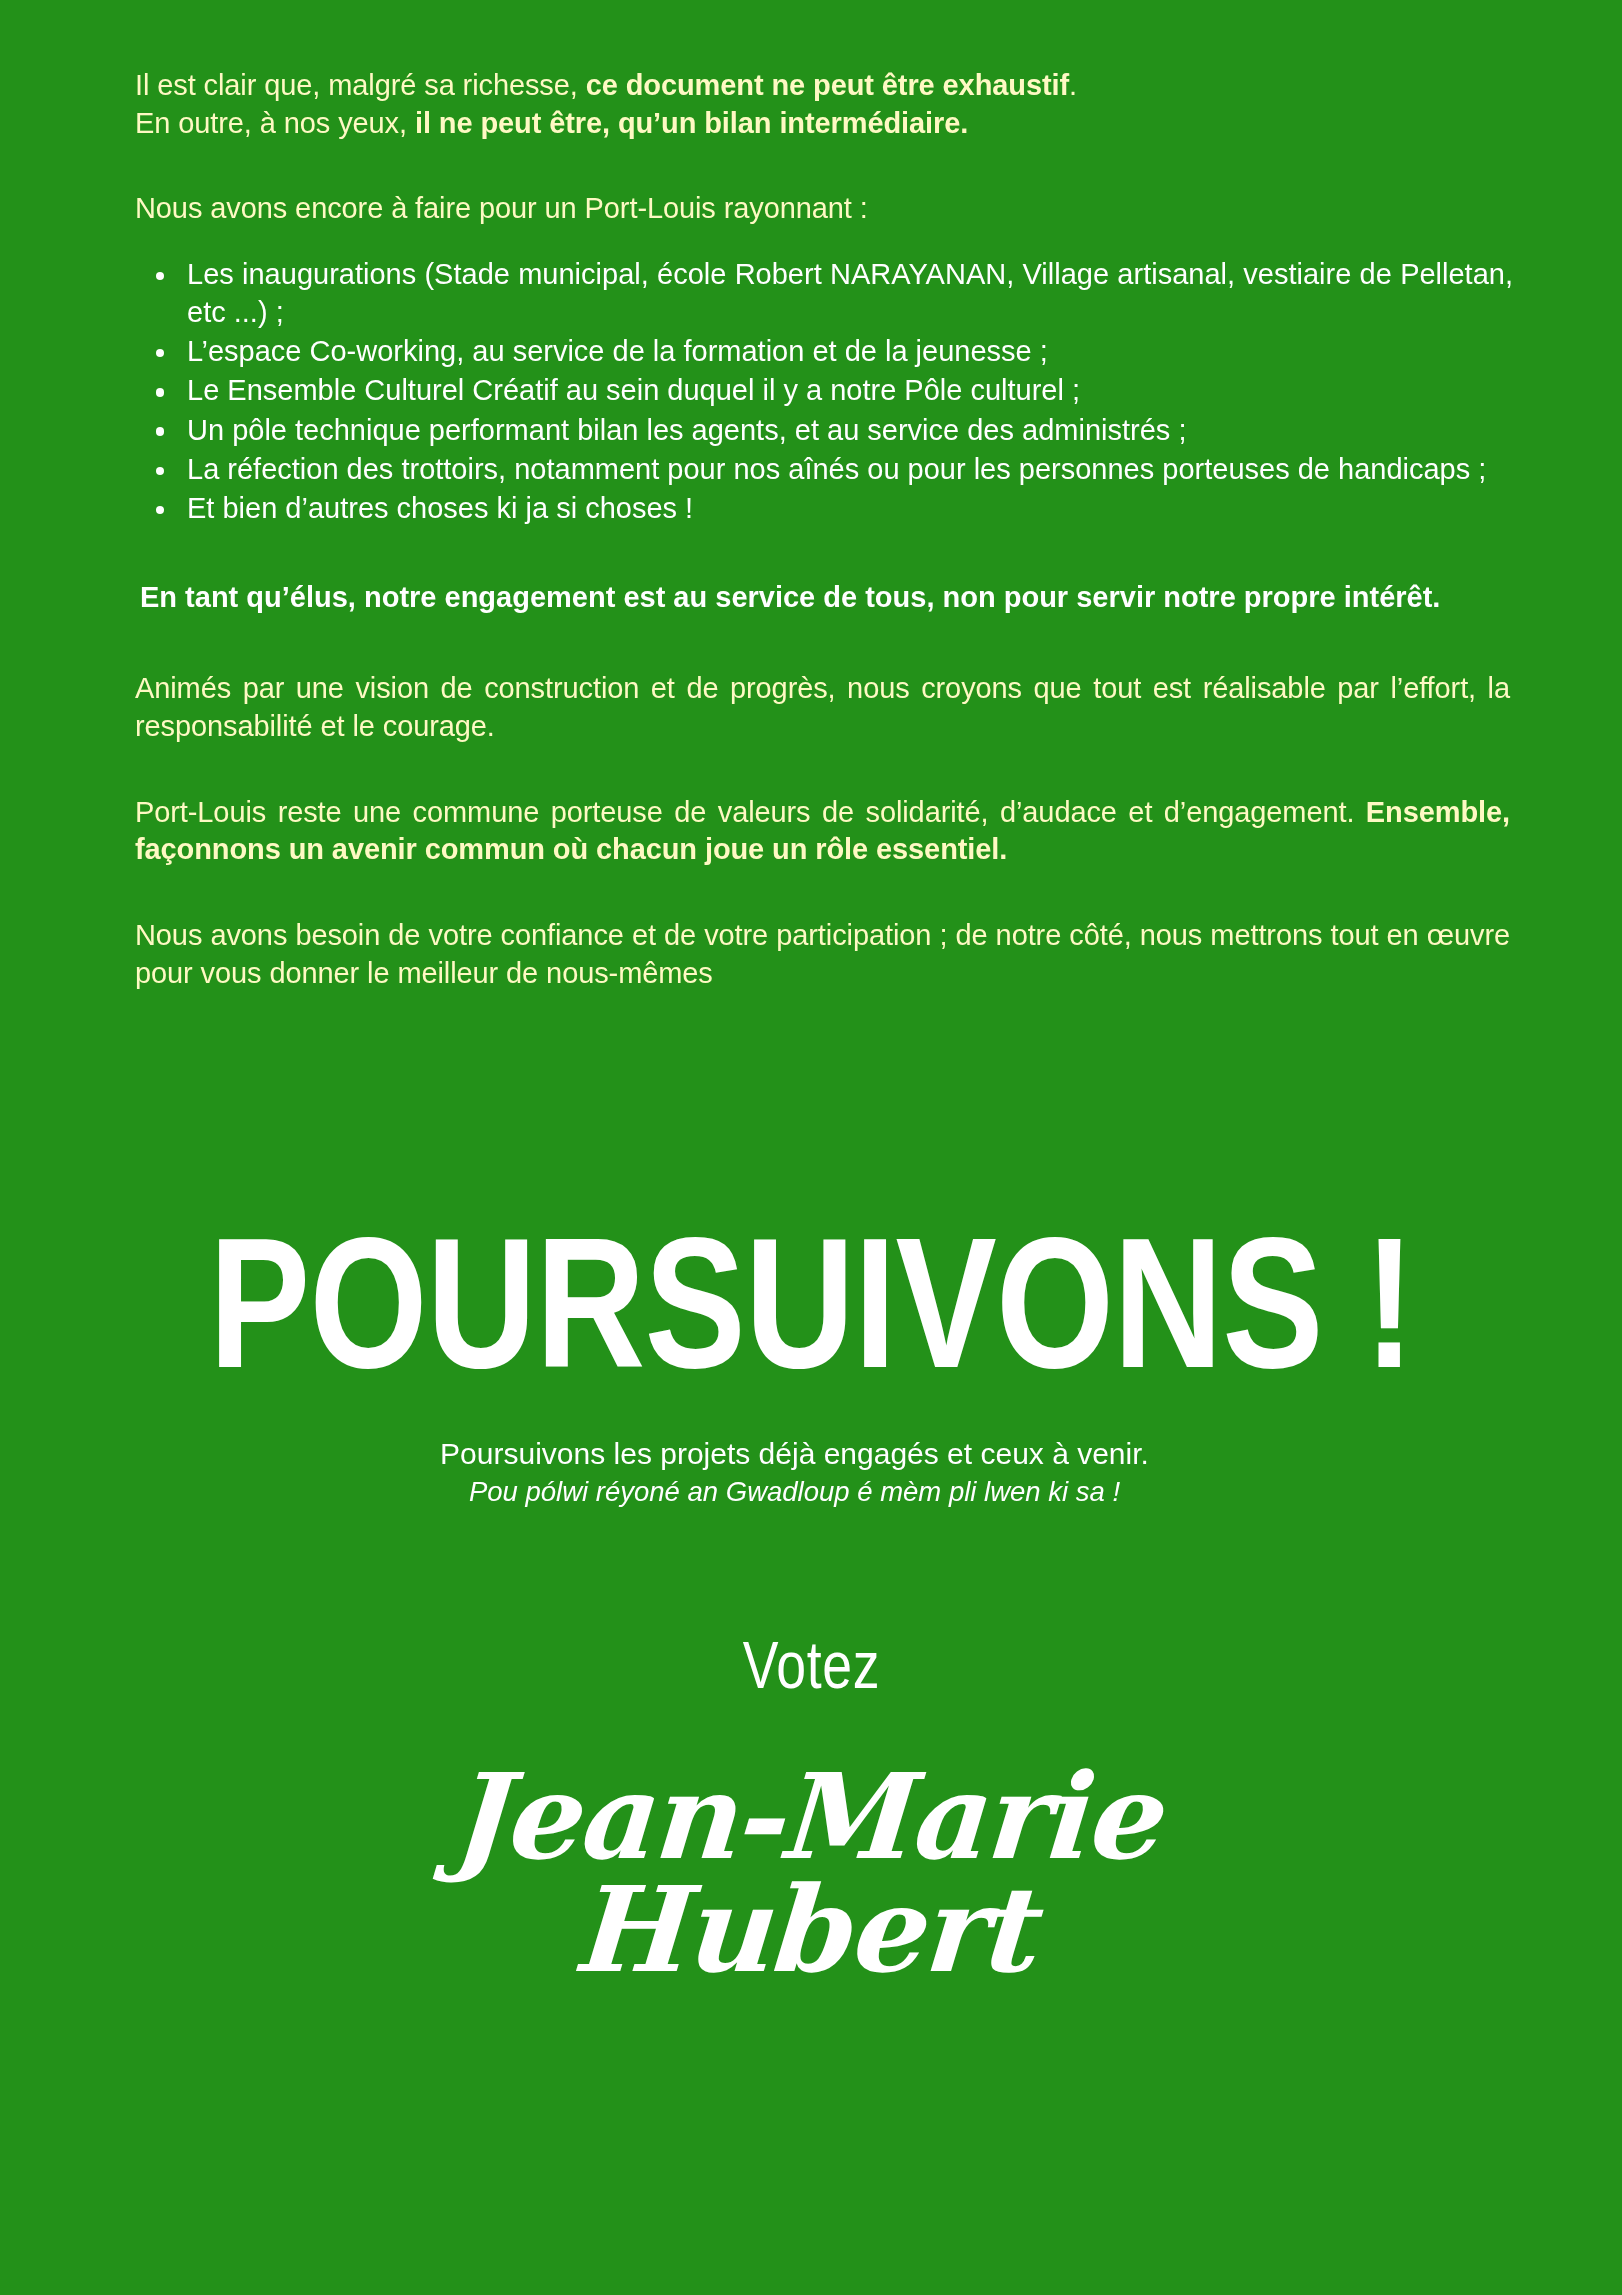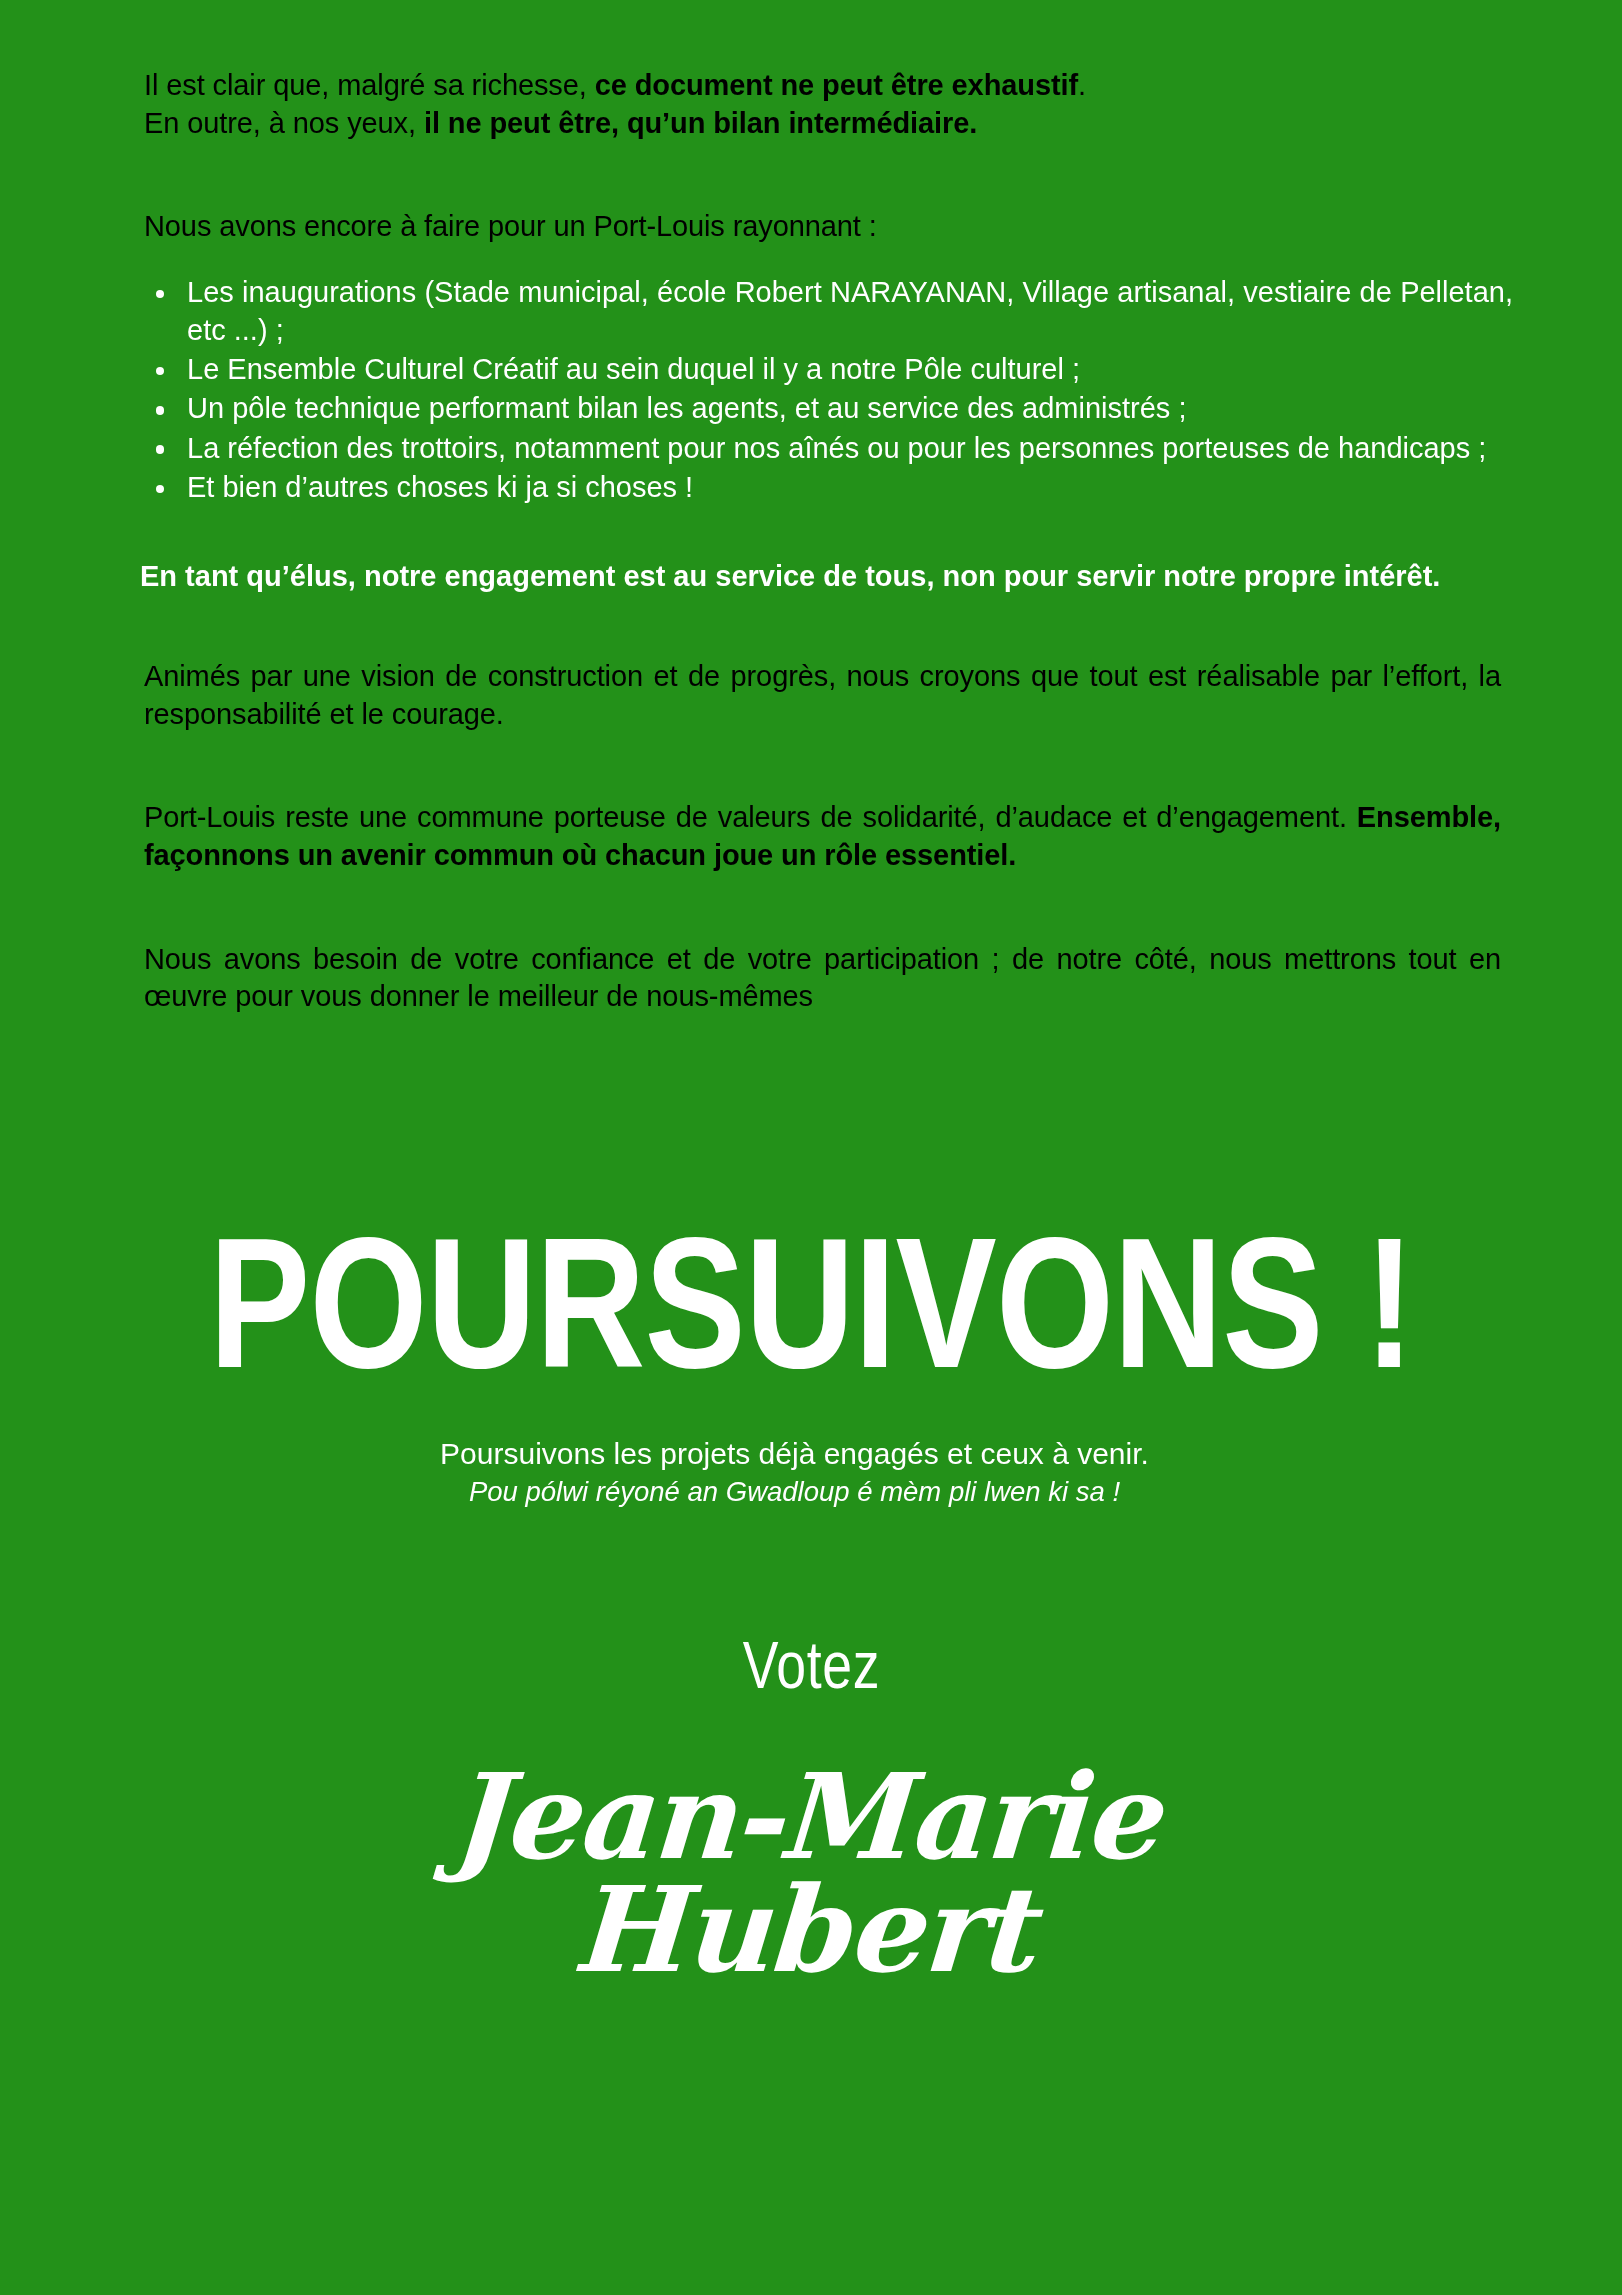"Il est clair que, malgré" .para { color: #000000 -> #fef9c3; margin: 12px -> 3px }
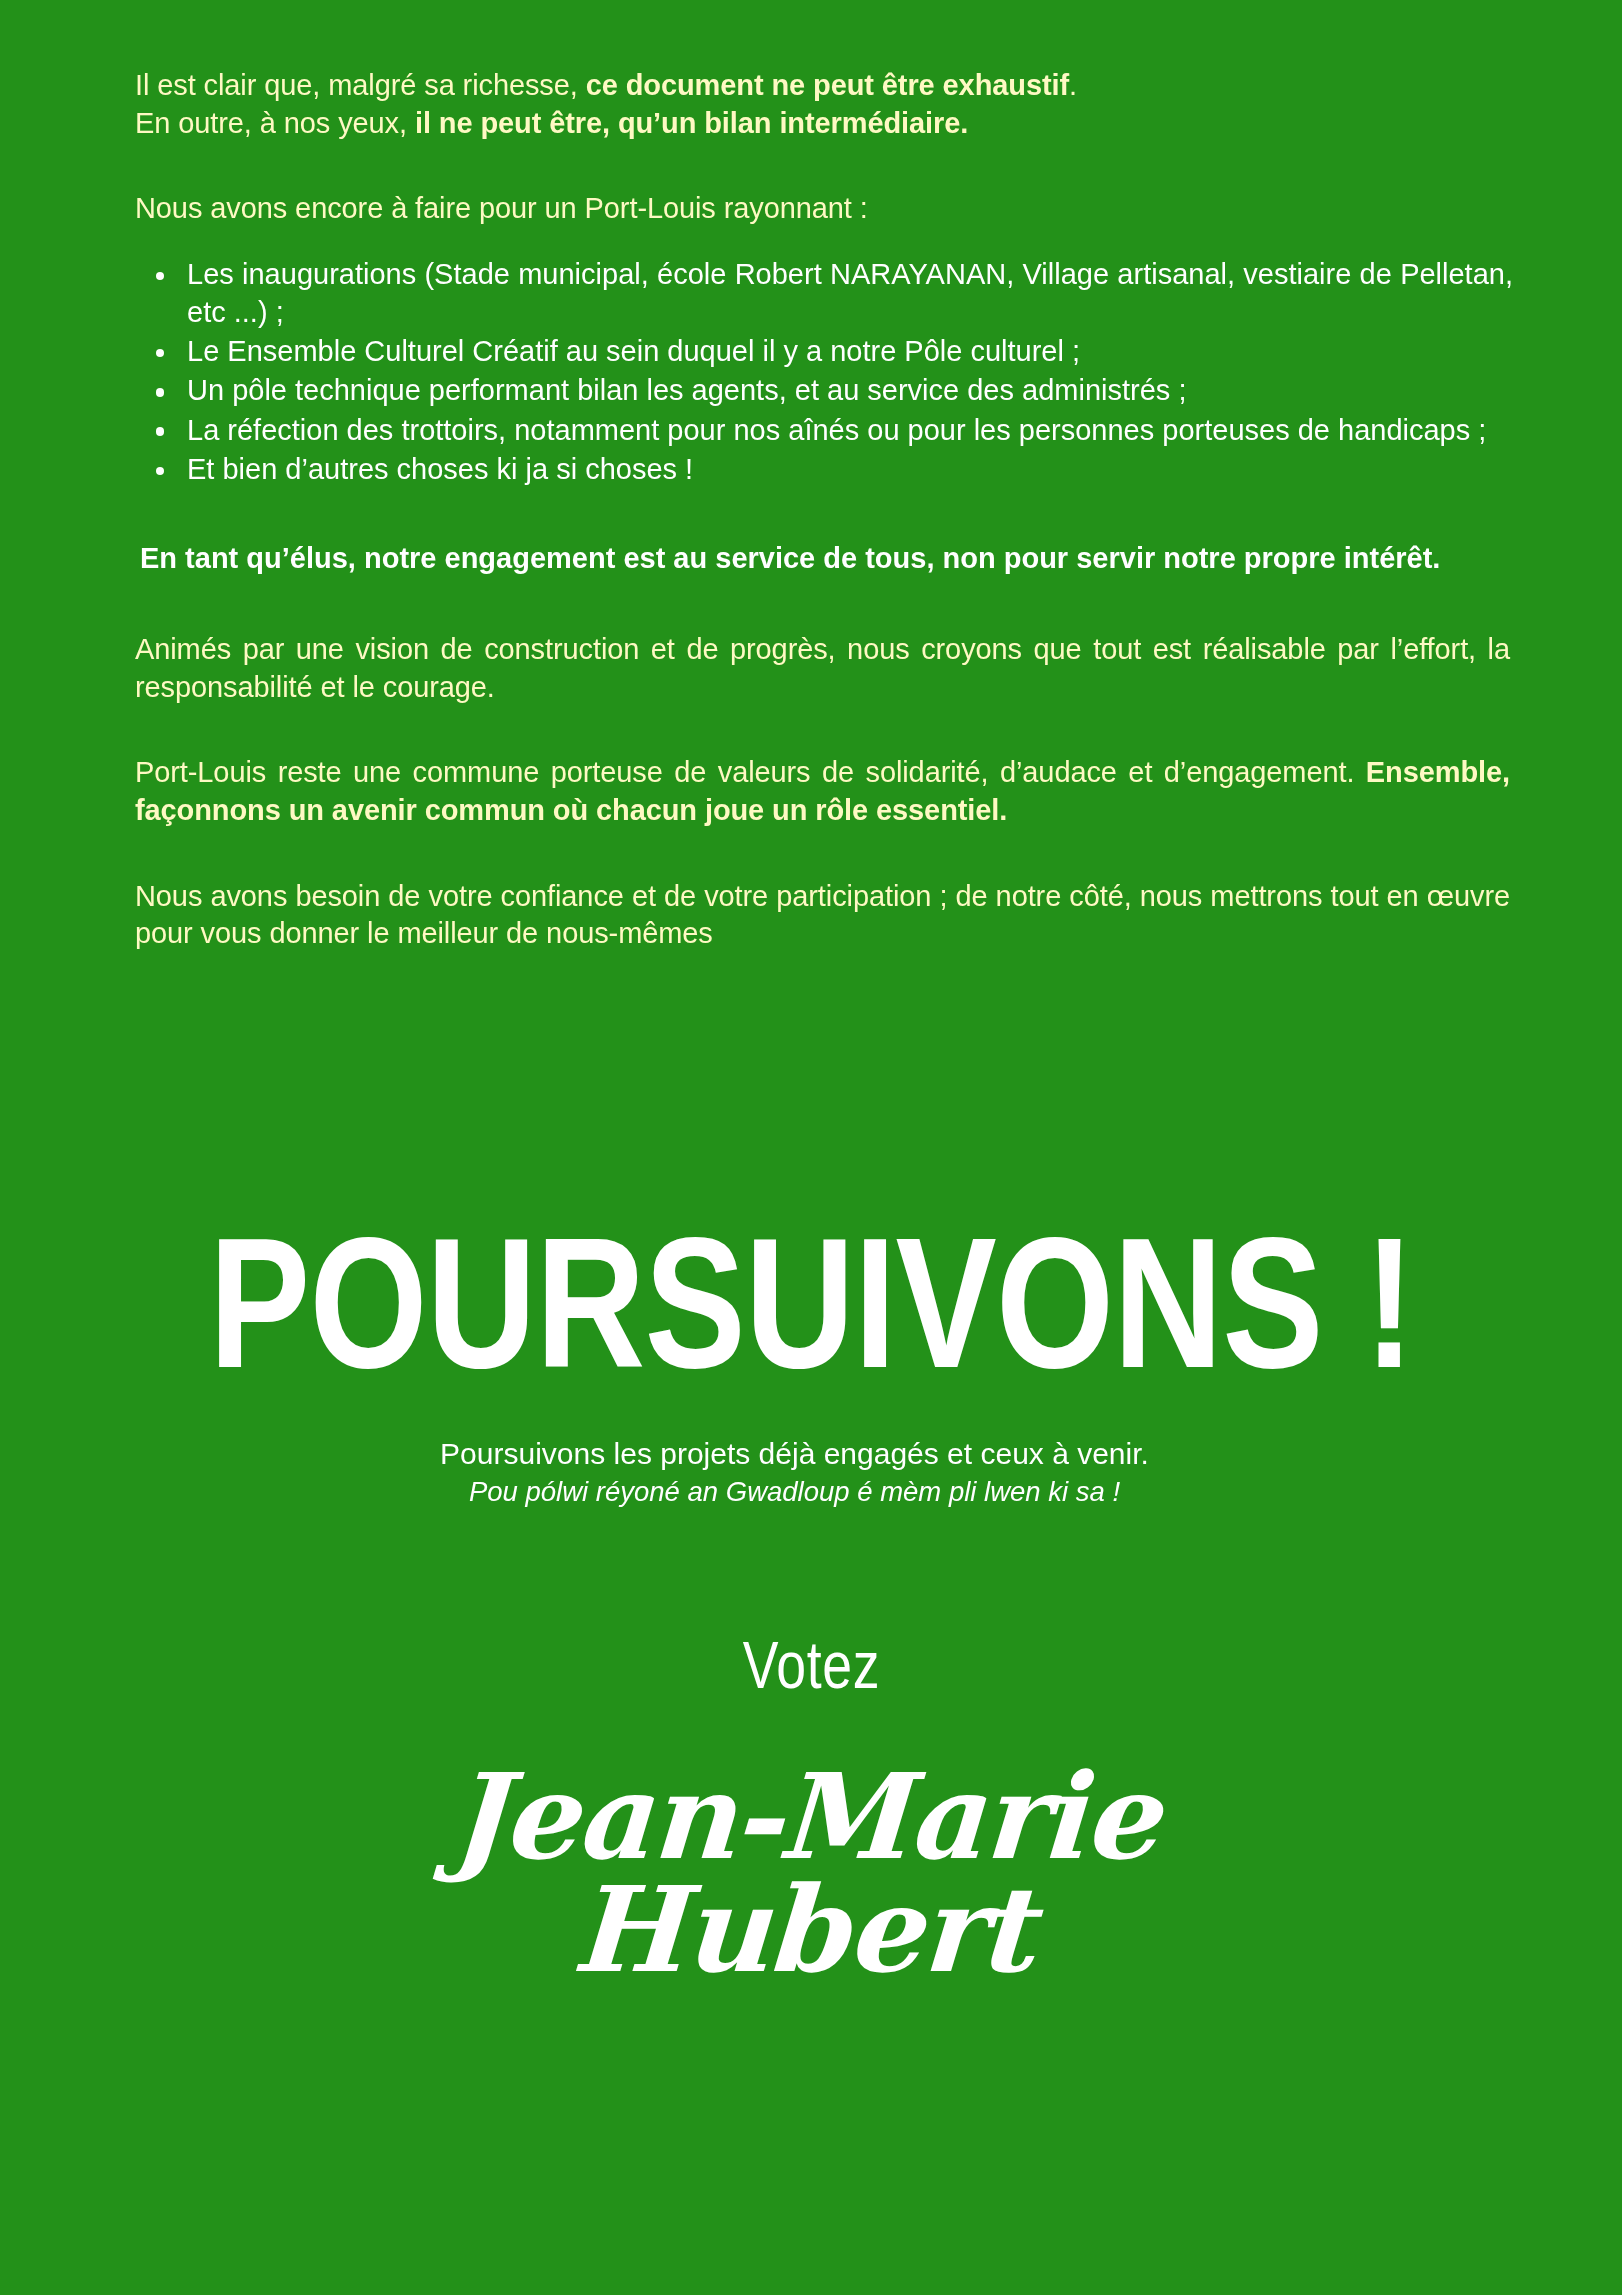"L’espace Co-working, au service de" li.nojust { html: none -> <li>L’espace Co-working, au service de la formation et de la jeunesse ;</li> }
